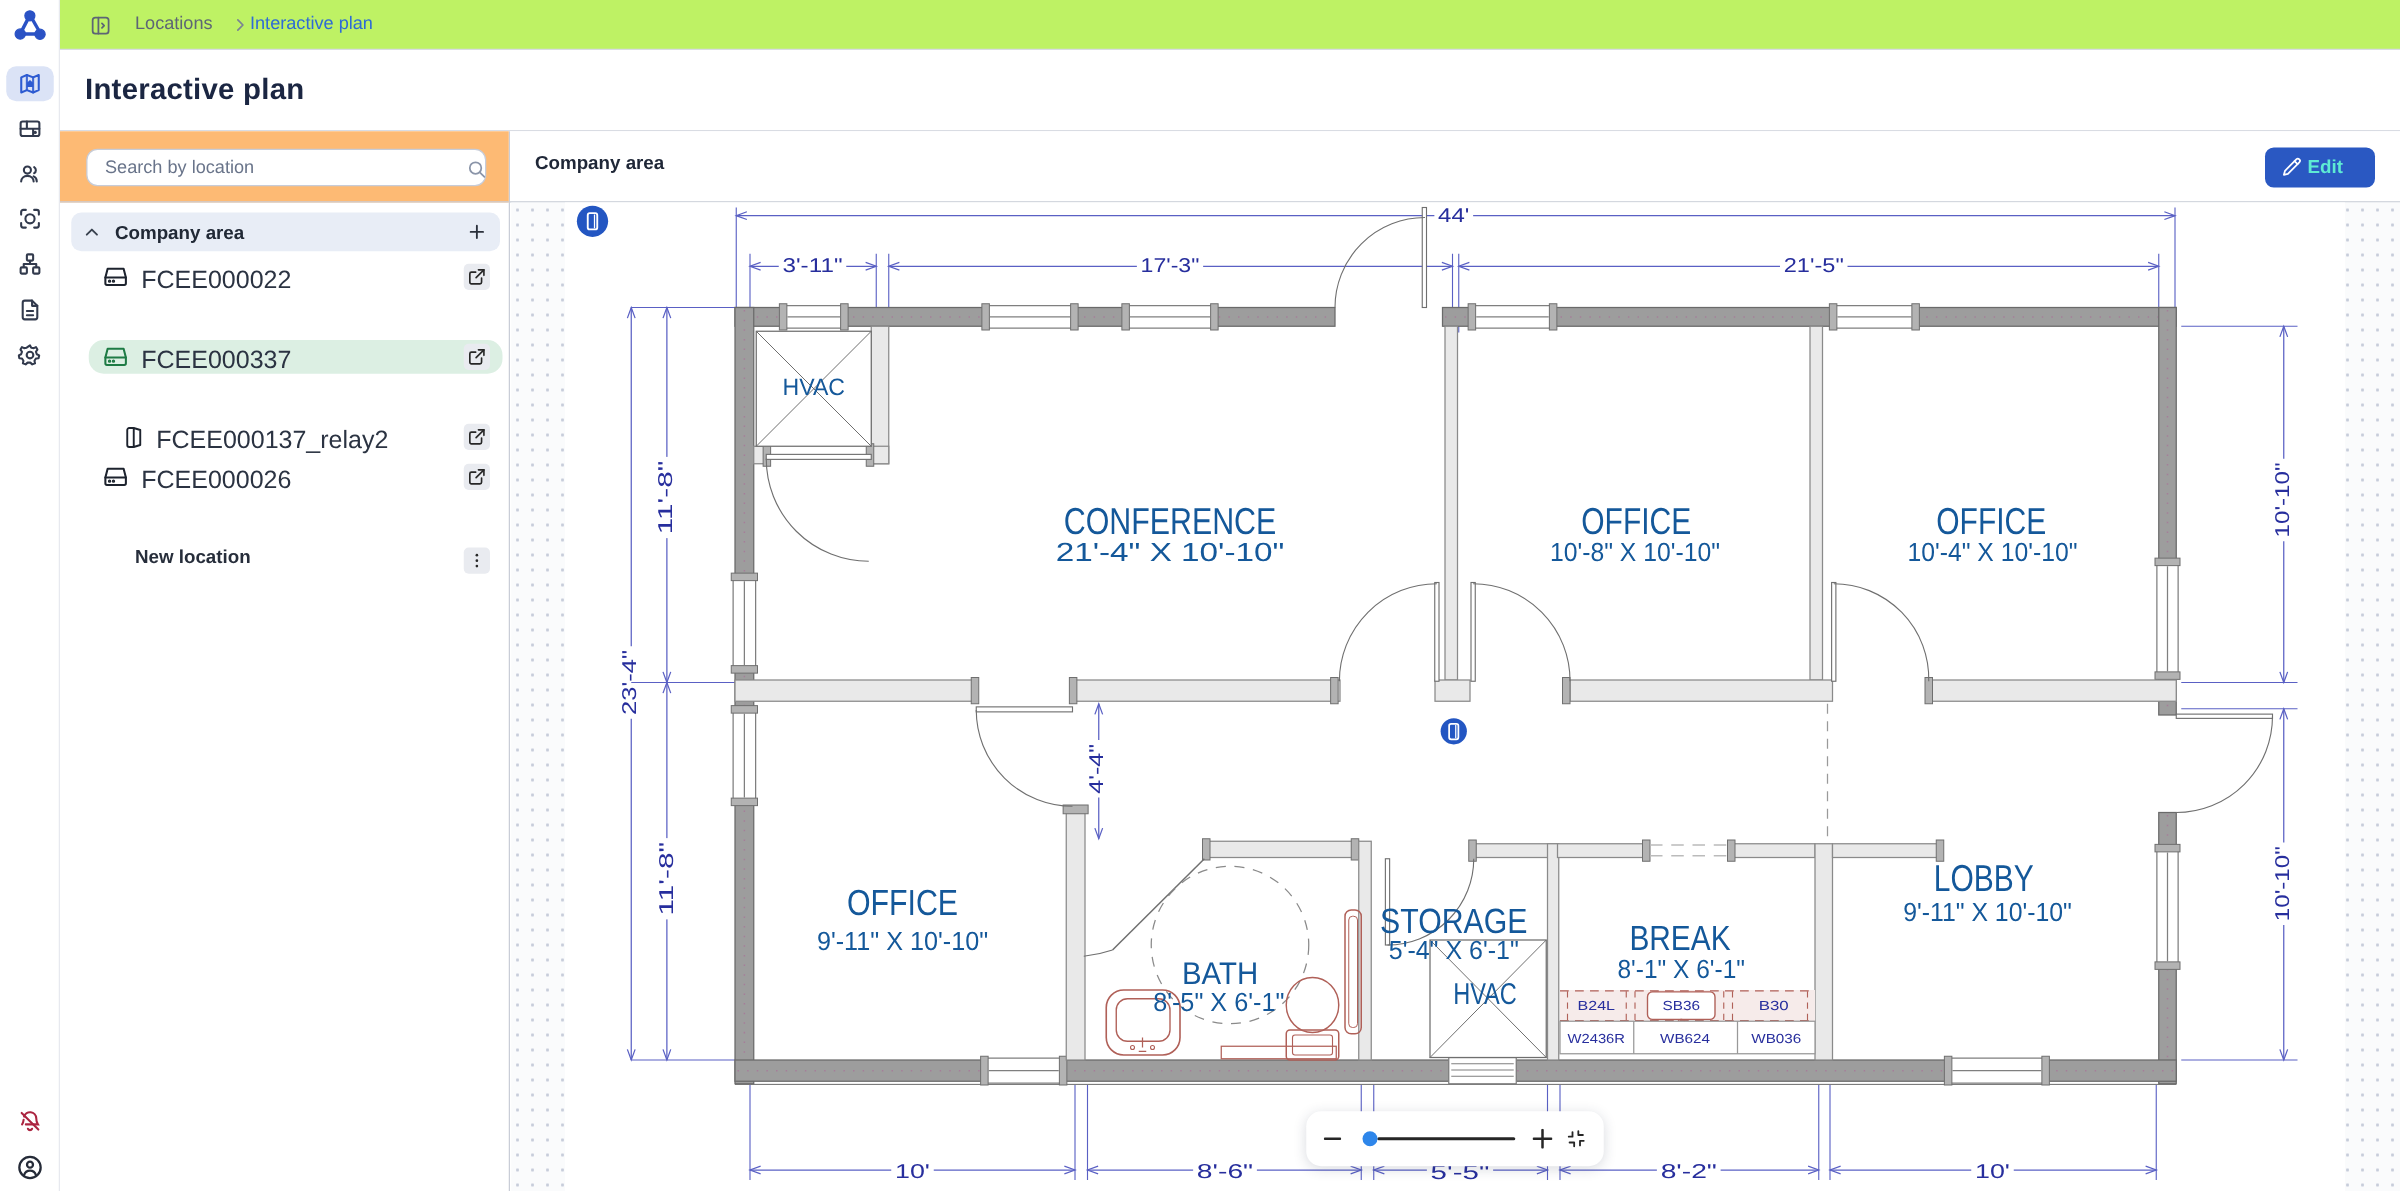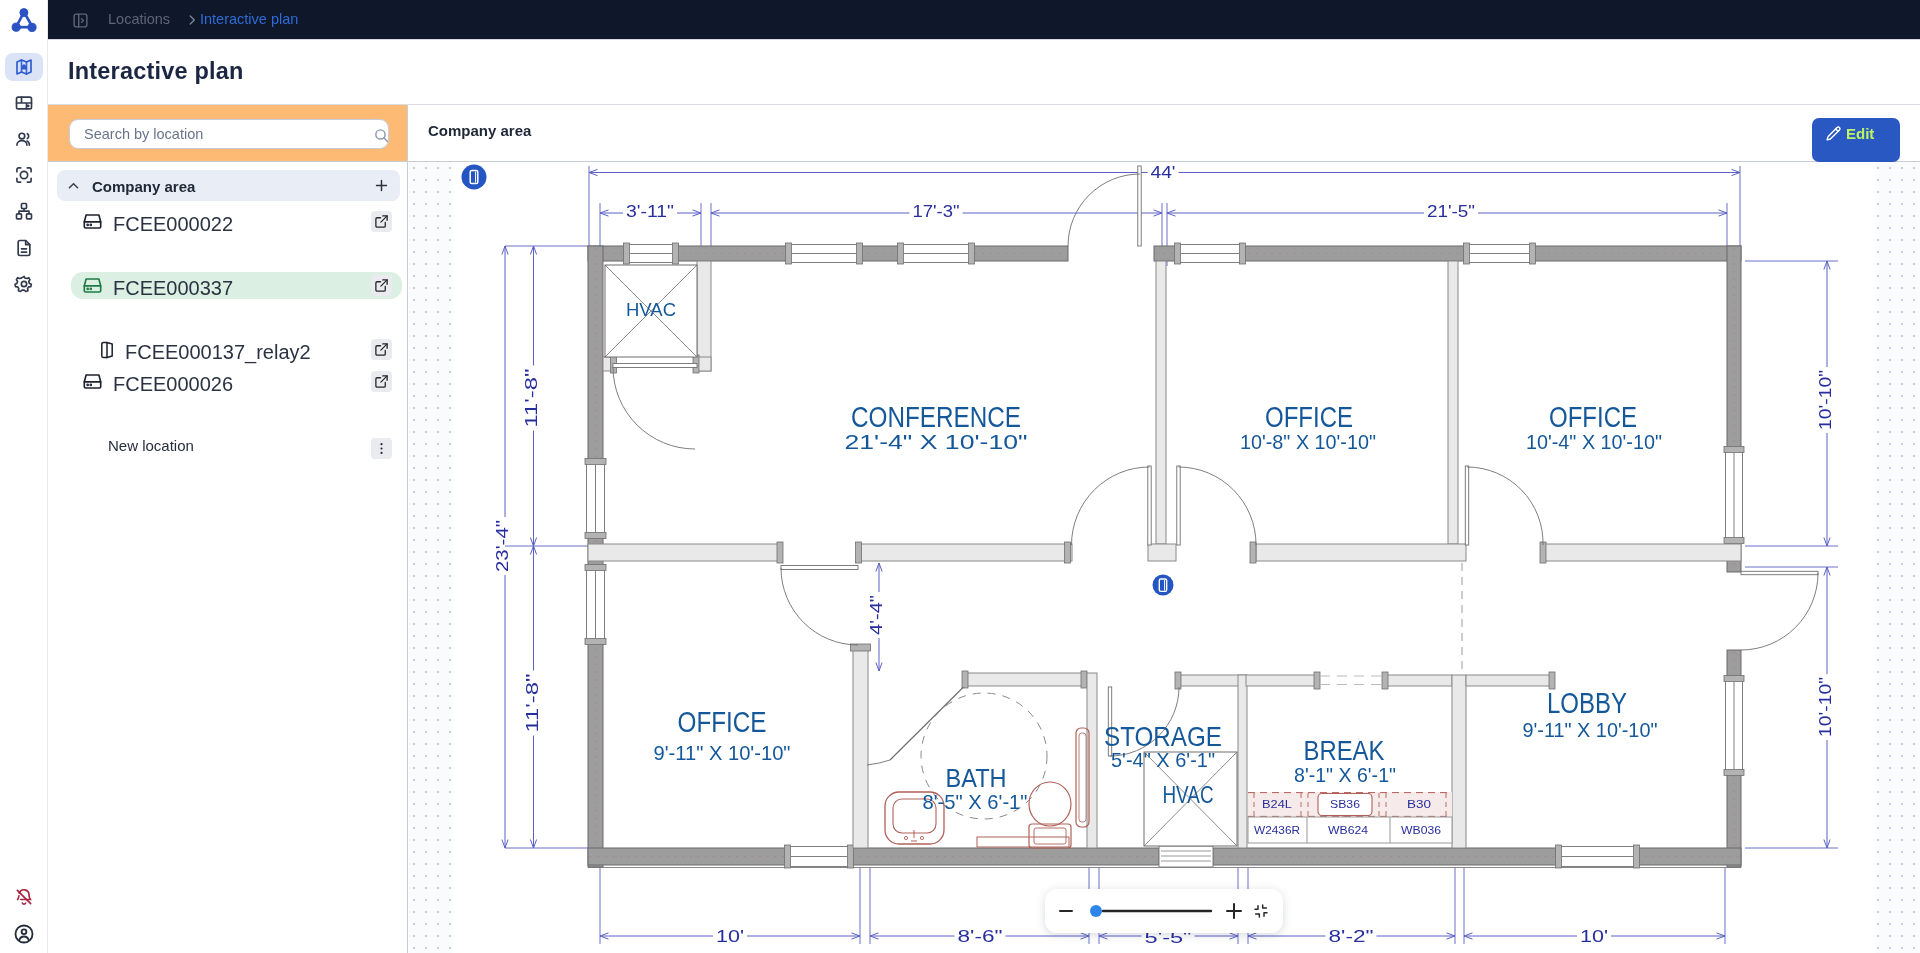"Locations" #crumbbar { background: #0f172a -> #bef264 }
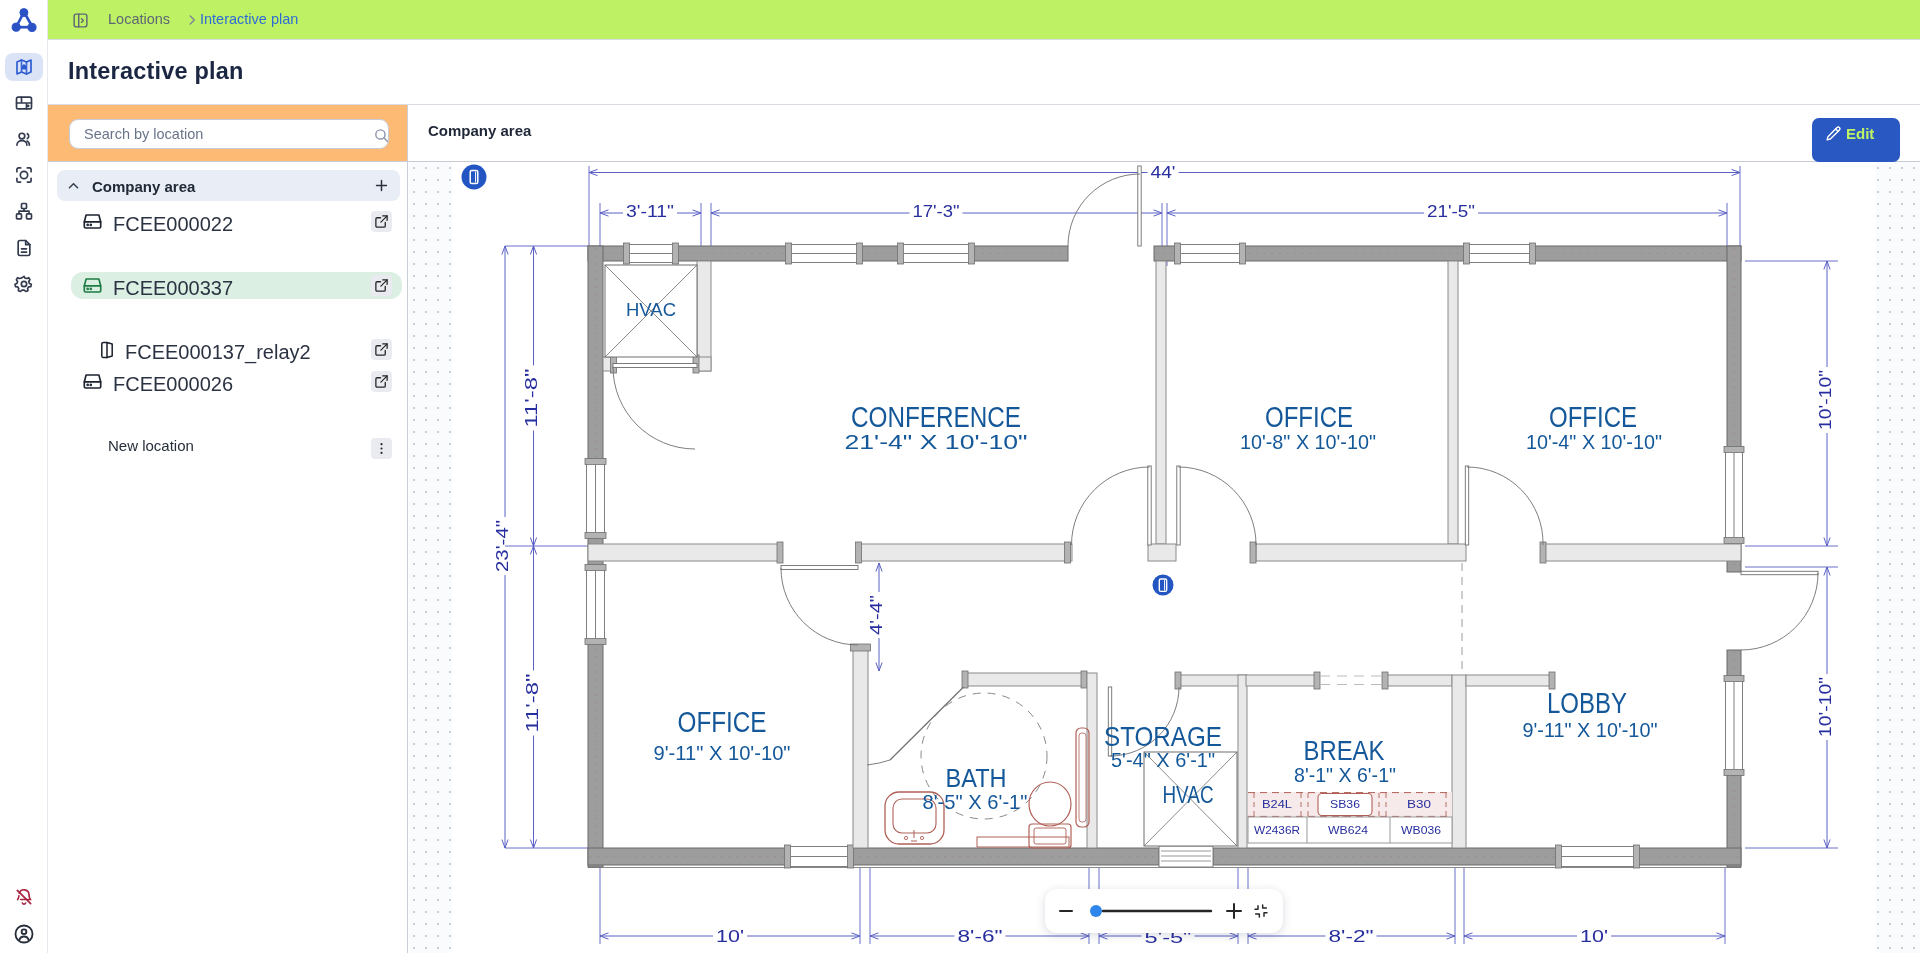"Edit" #editbtn { color: #bef264 -> #5eead4; height: 44px -> 32px }
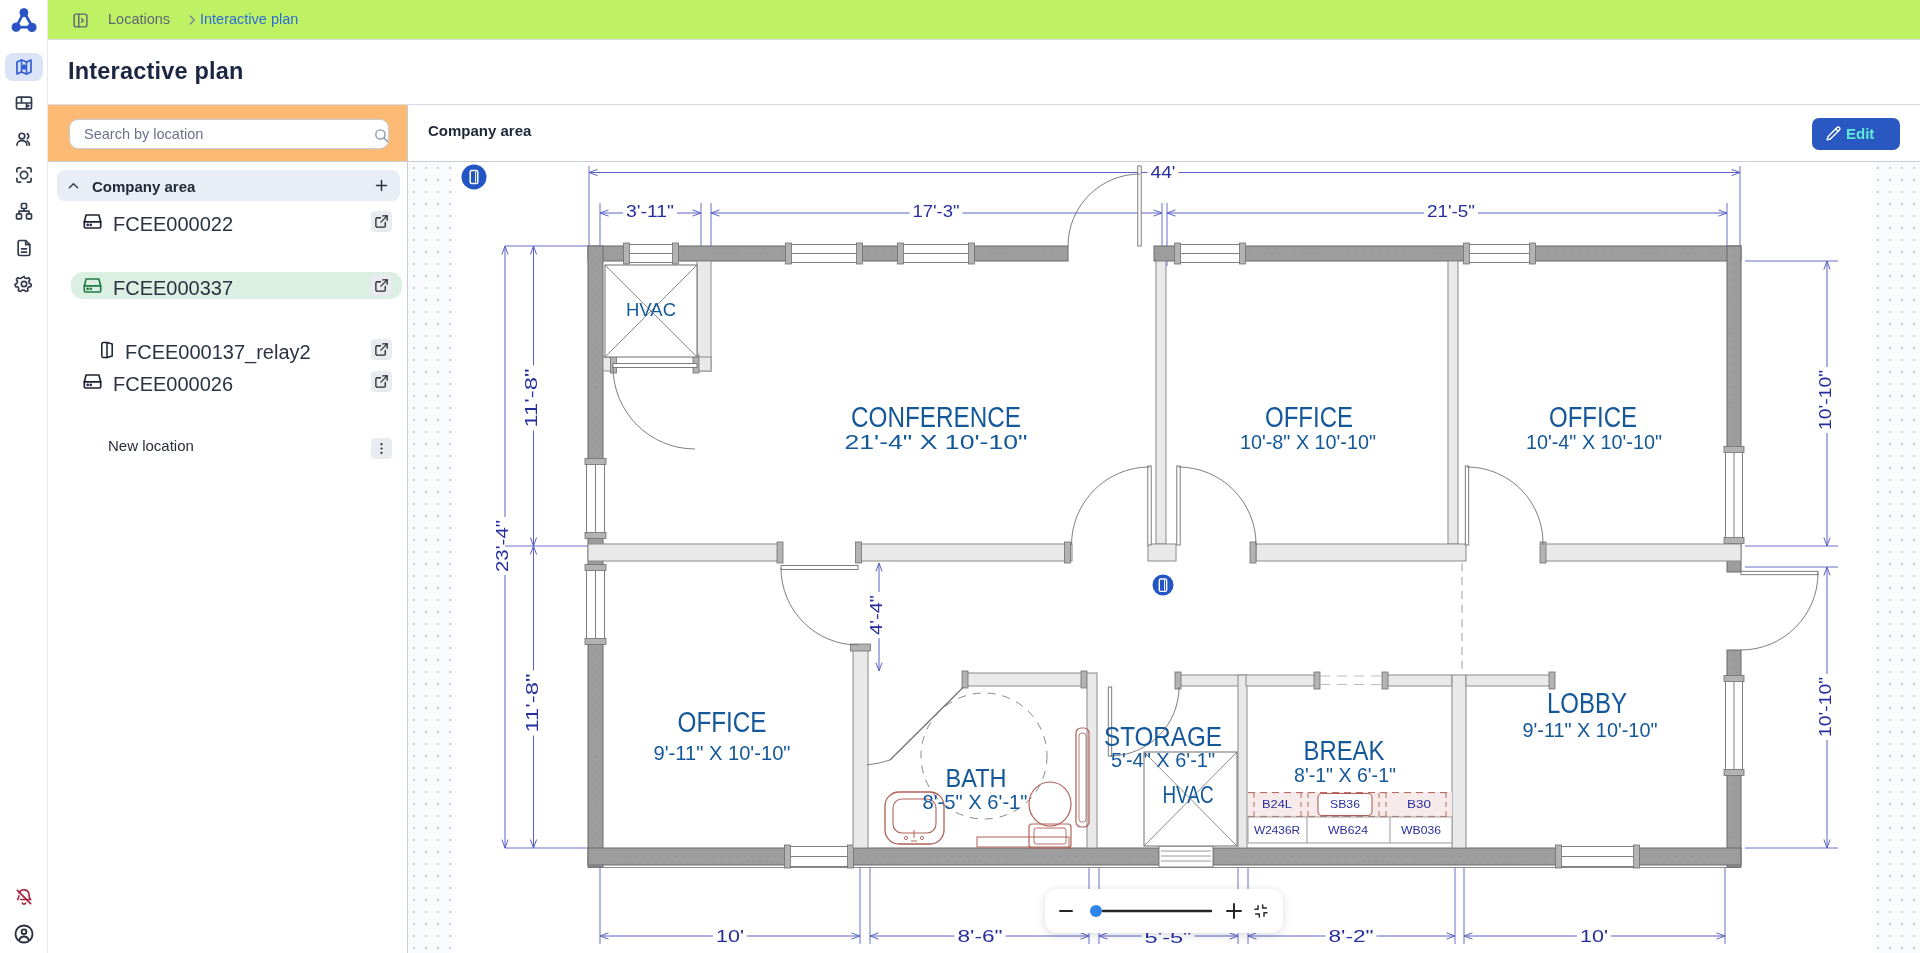"New location" span.tlabel { font-weight: normal -> bold }
